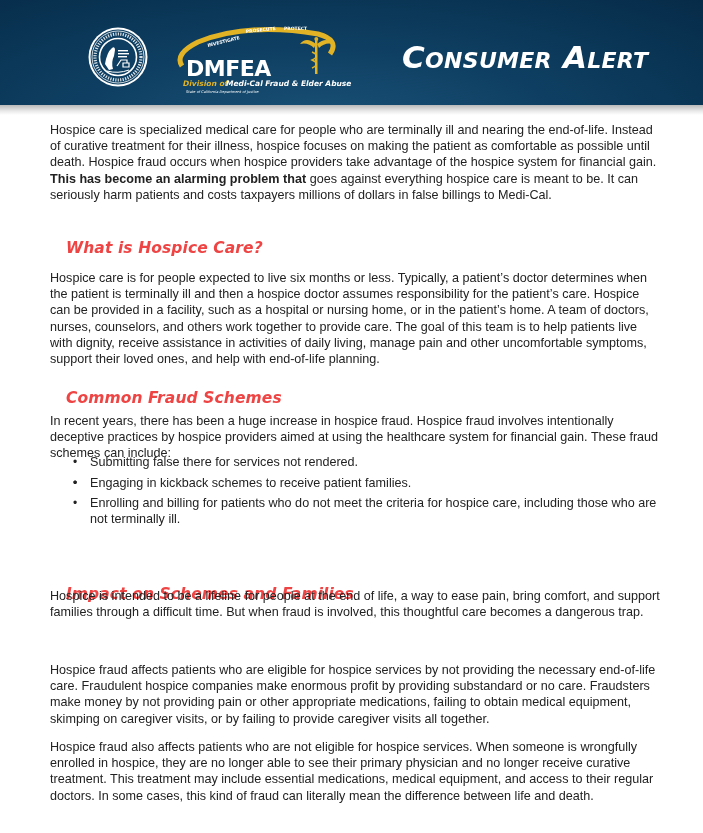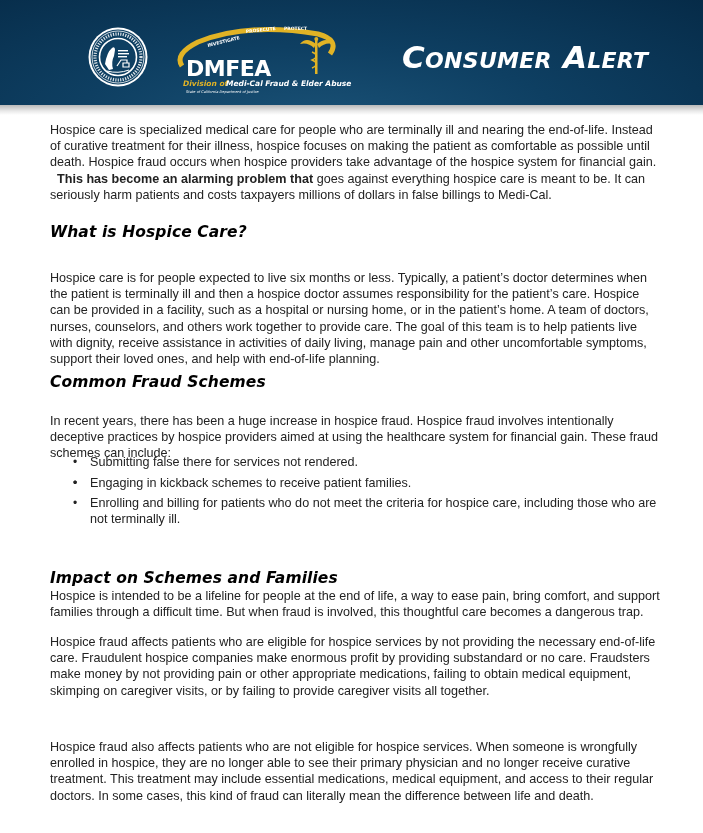"This has become an alarming" .content b { margin-left: 7px -> none }
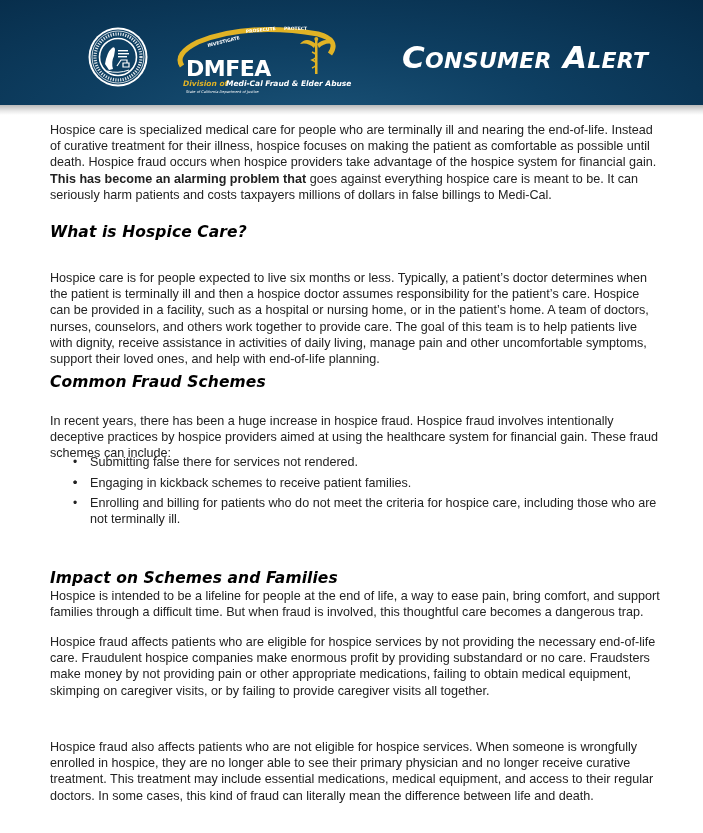"What is Hospice Care?" h2 { color: #000000 -> #ef4444; margin: 0 -> 16px }
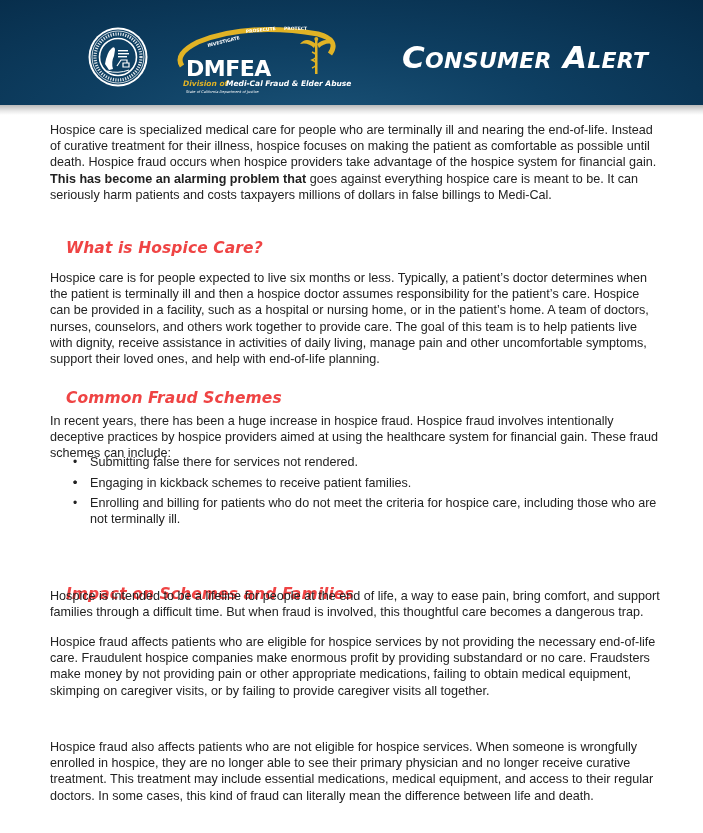"Hospice fraud affects patients who" .p-impact2 { top: 512px -> 540px }
